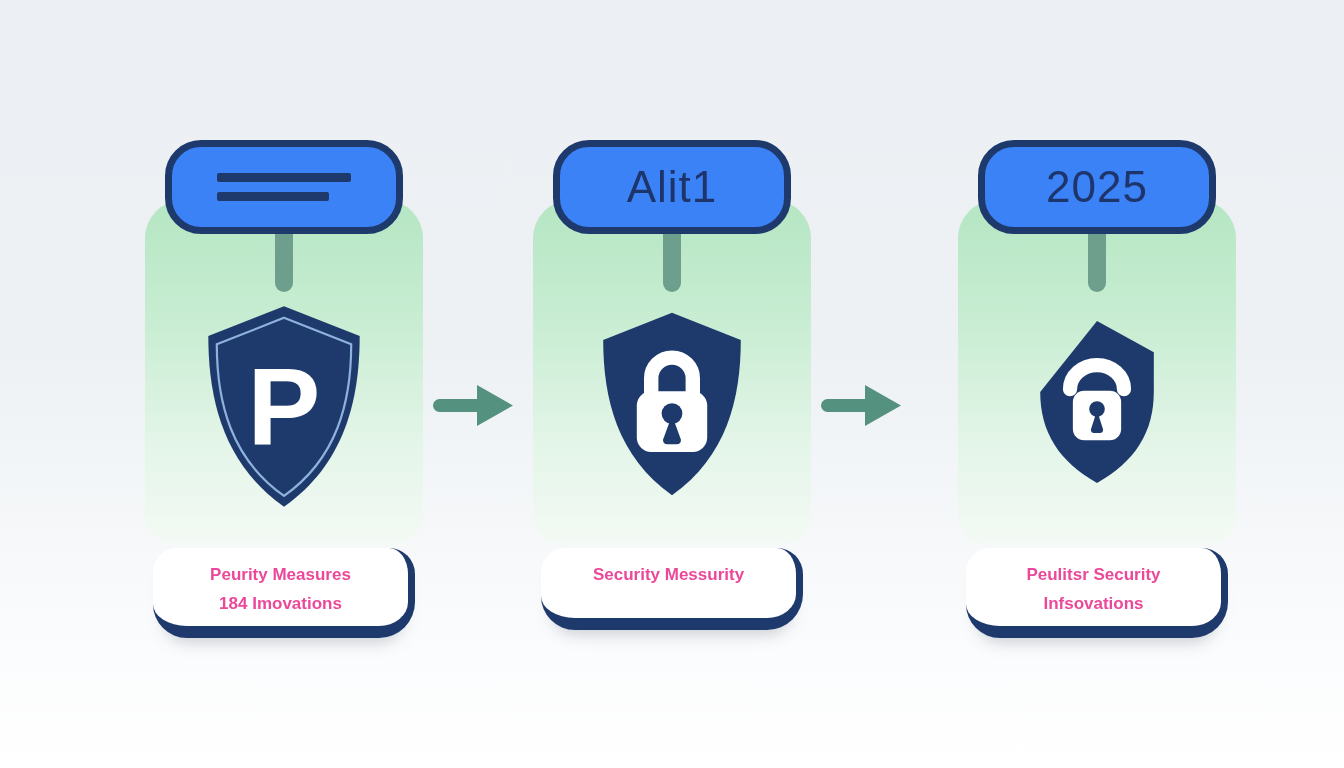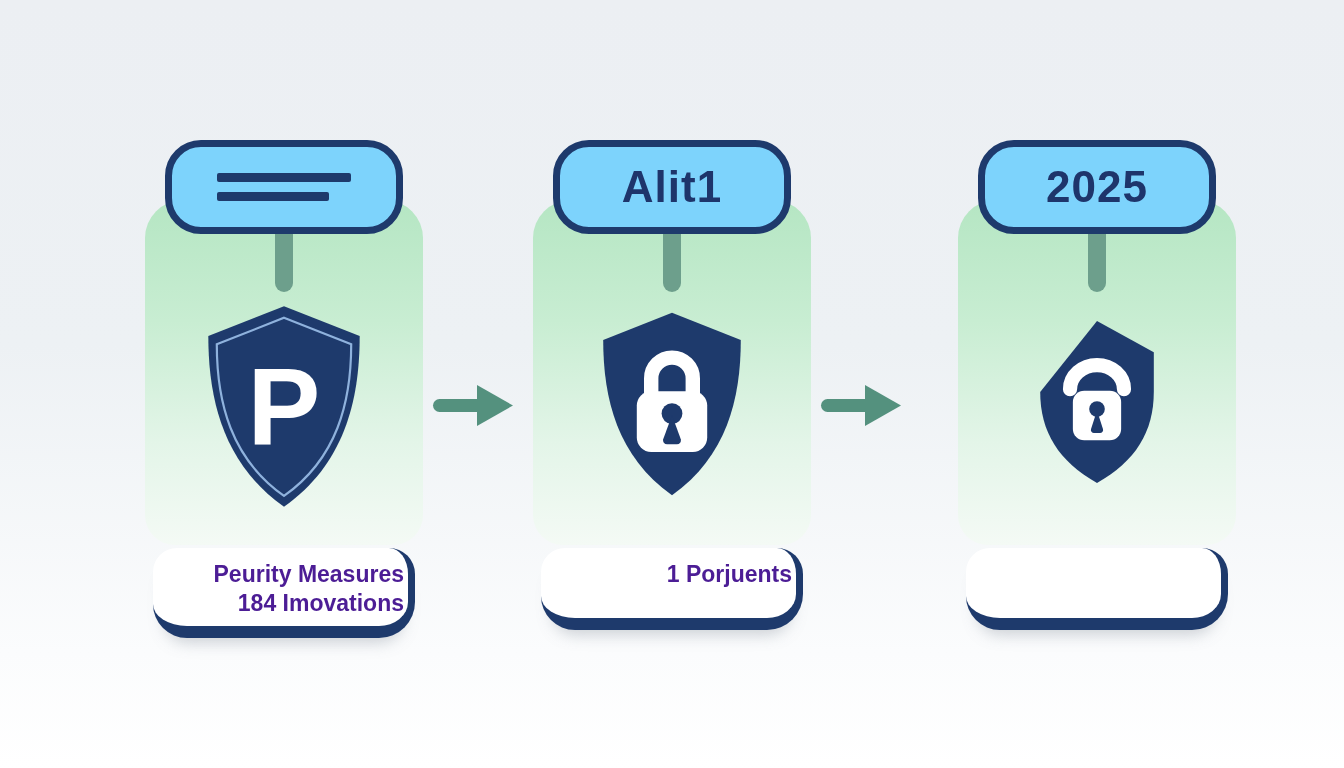"Alit1" .badge { background: #7dd3fc -> #3b82f6; font-weight: bold -> normal }
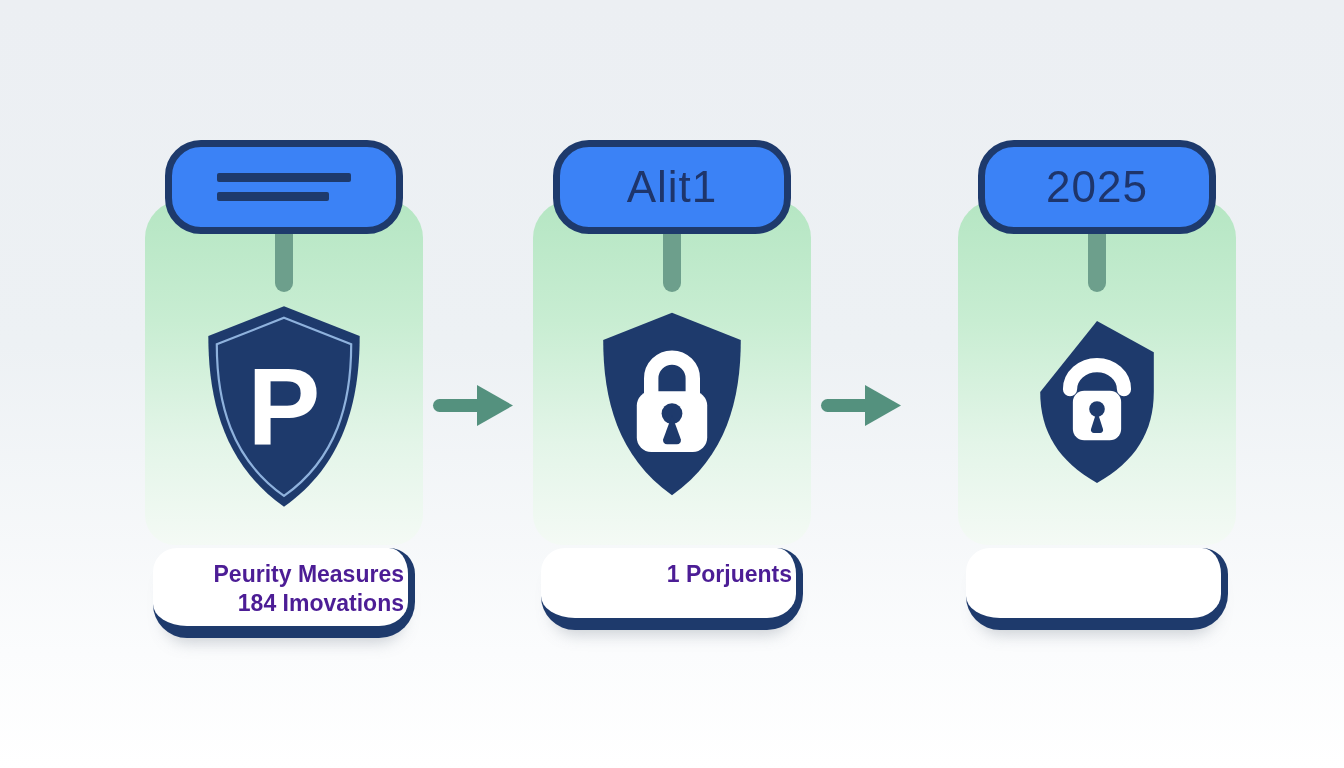"Peurity Measures" .label-box { color: #4c1d95 -> #ec4899; font-size: 23px -> 17px; text-align: right -> center }
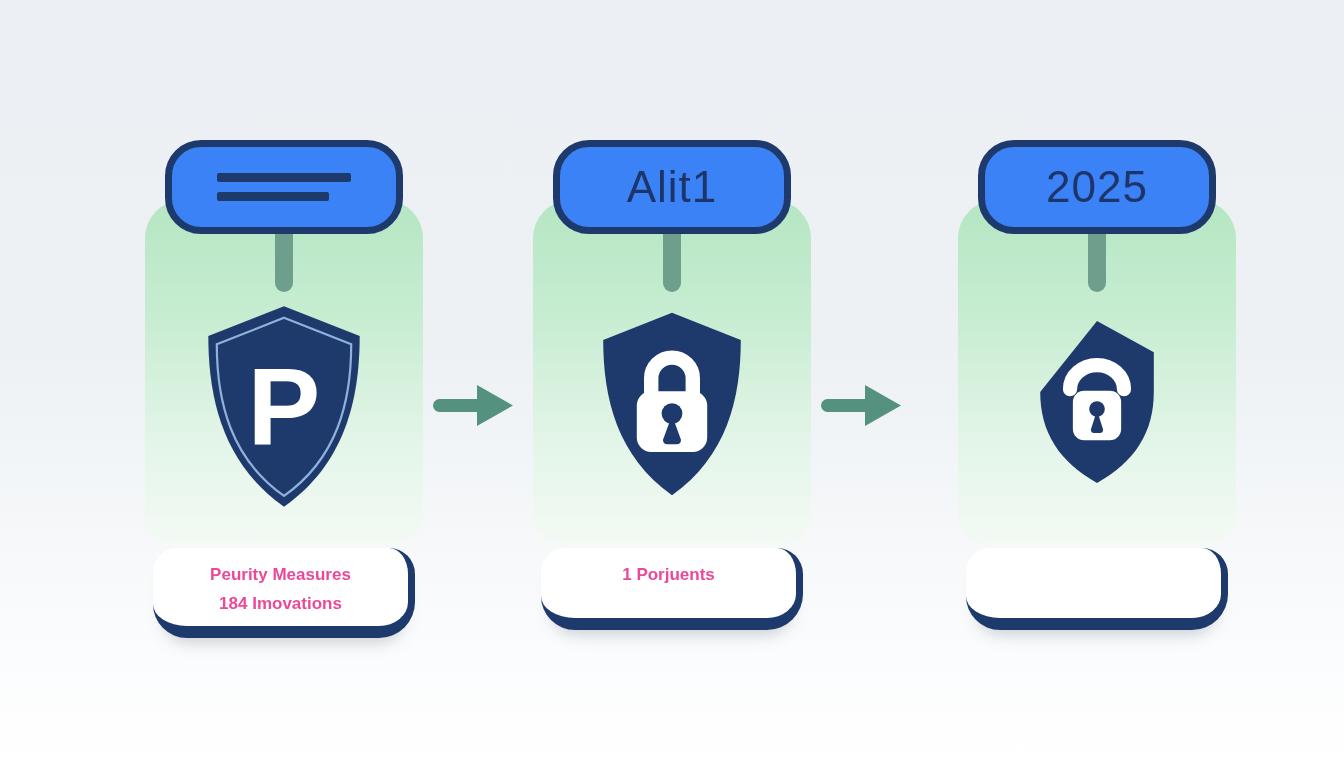"Security Messurity" div { html: none -> <div>Security Messurity</div> }
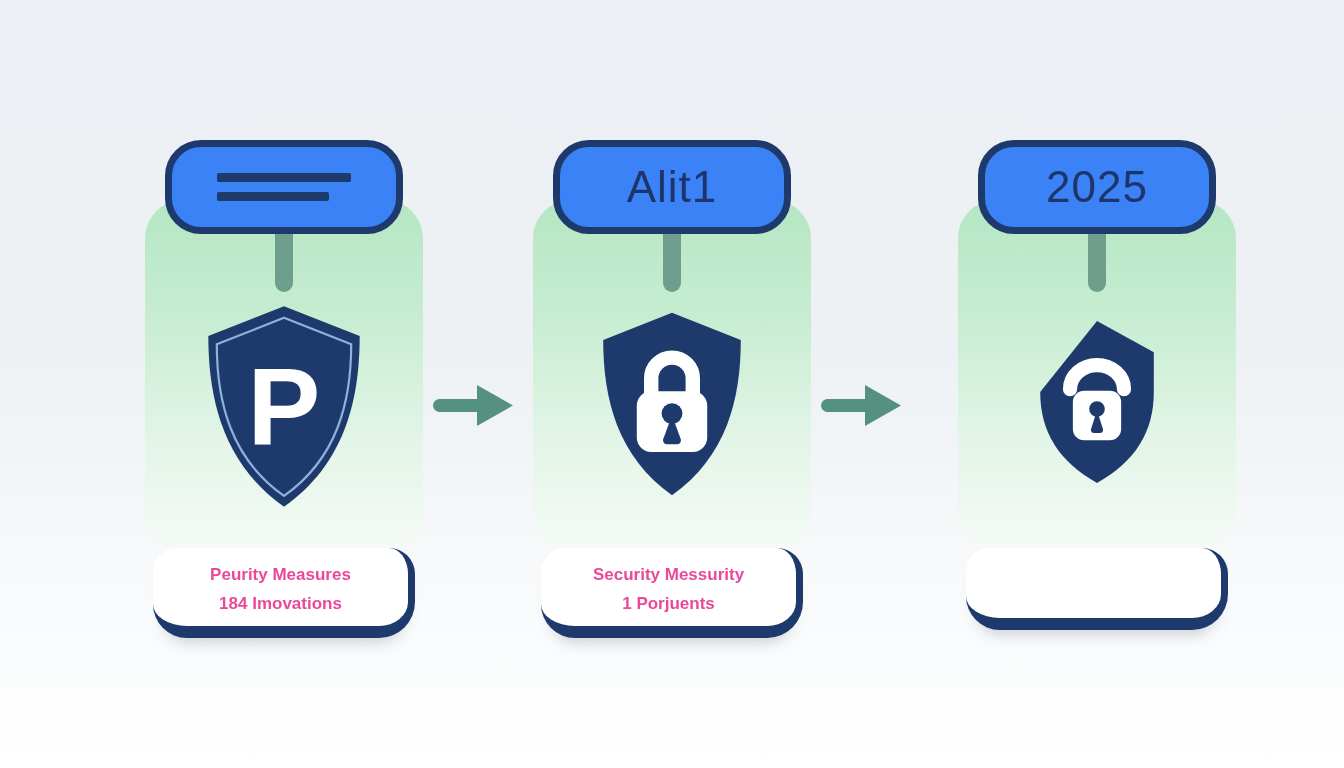"Peulitsr Security" div { html: none -> <div>Peulitsr Security</div> }
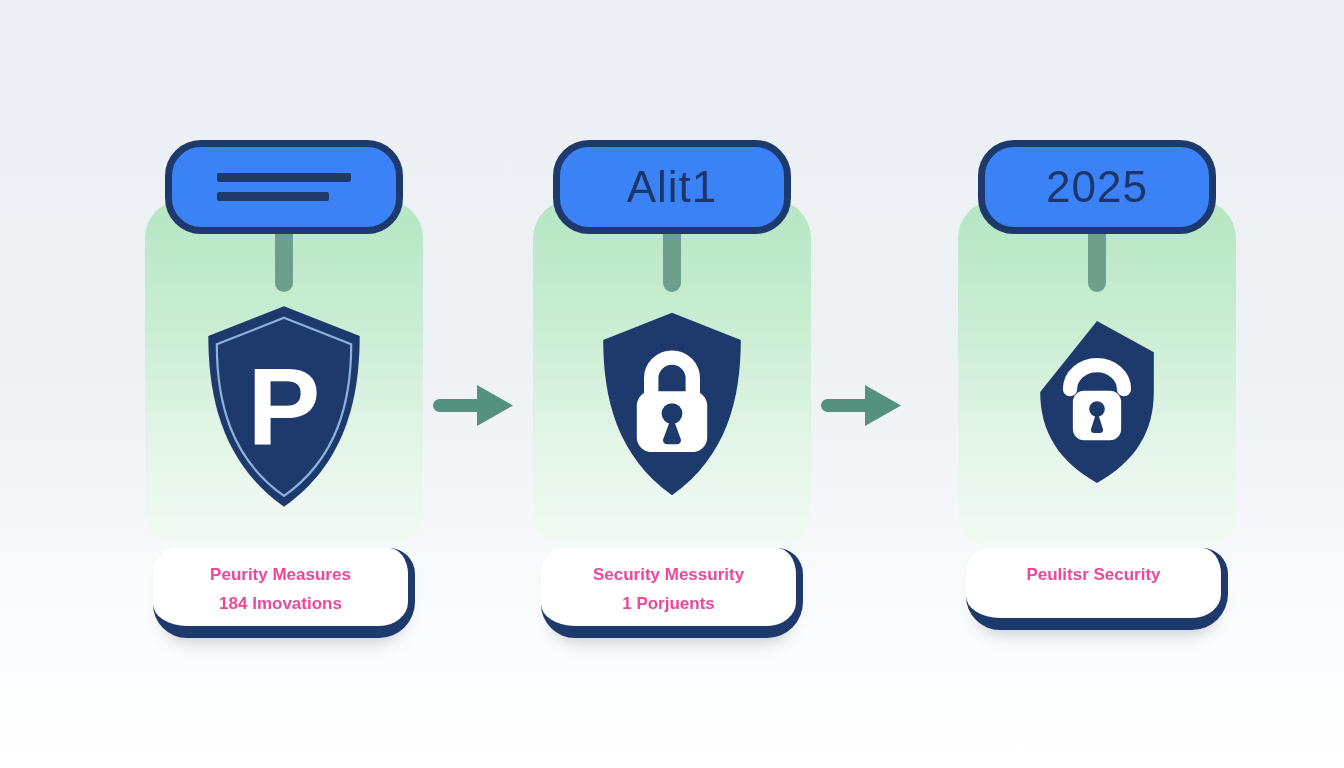"1 Porjuents" div { html: <div>1 Porjuents</div> -> none }
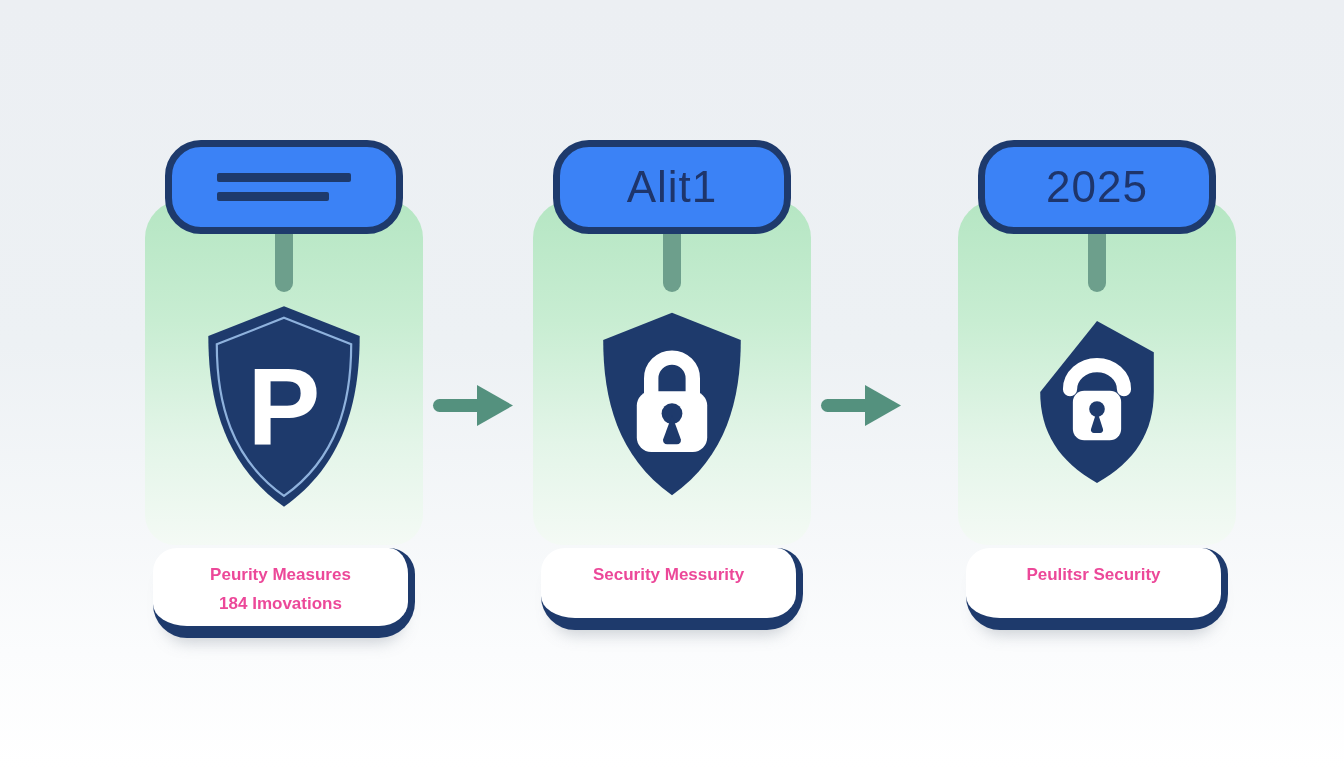"Infsovations" div { html: none -> <div>Infsovations</div> }
